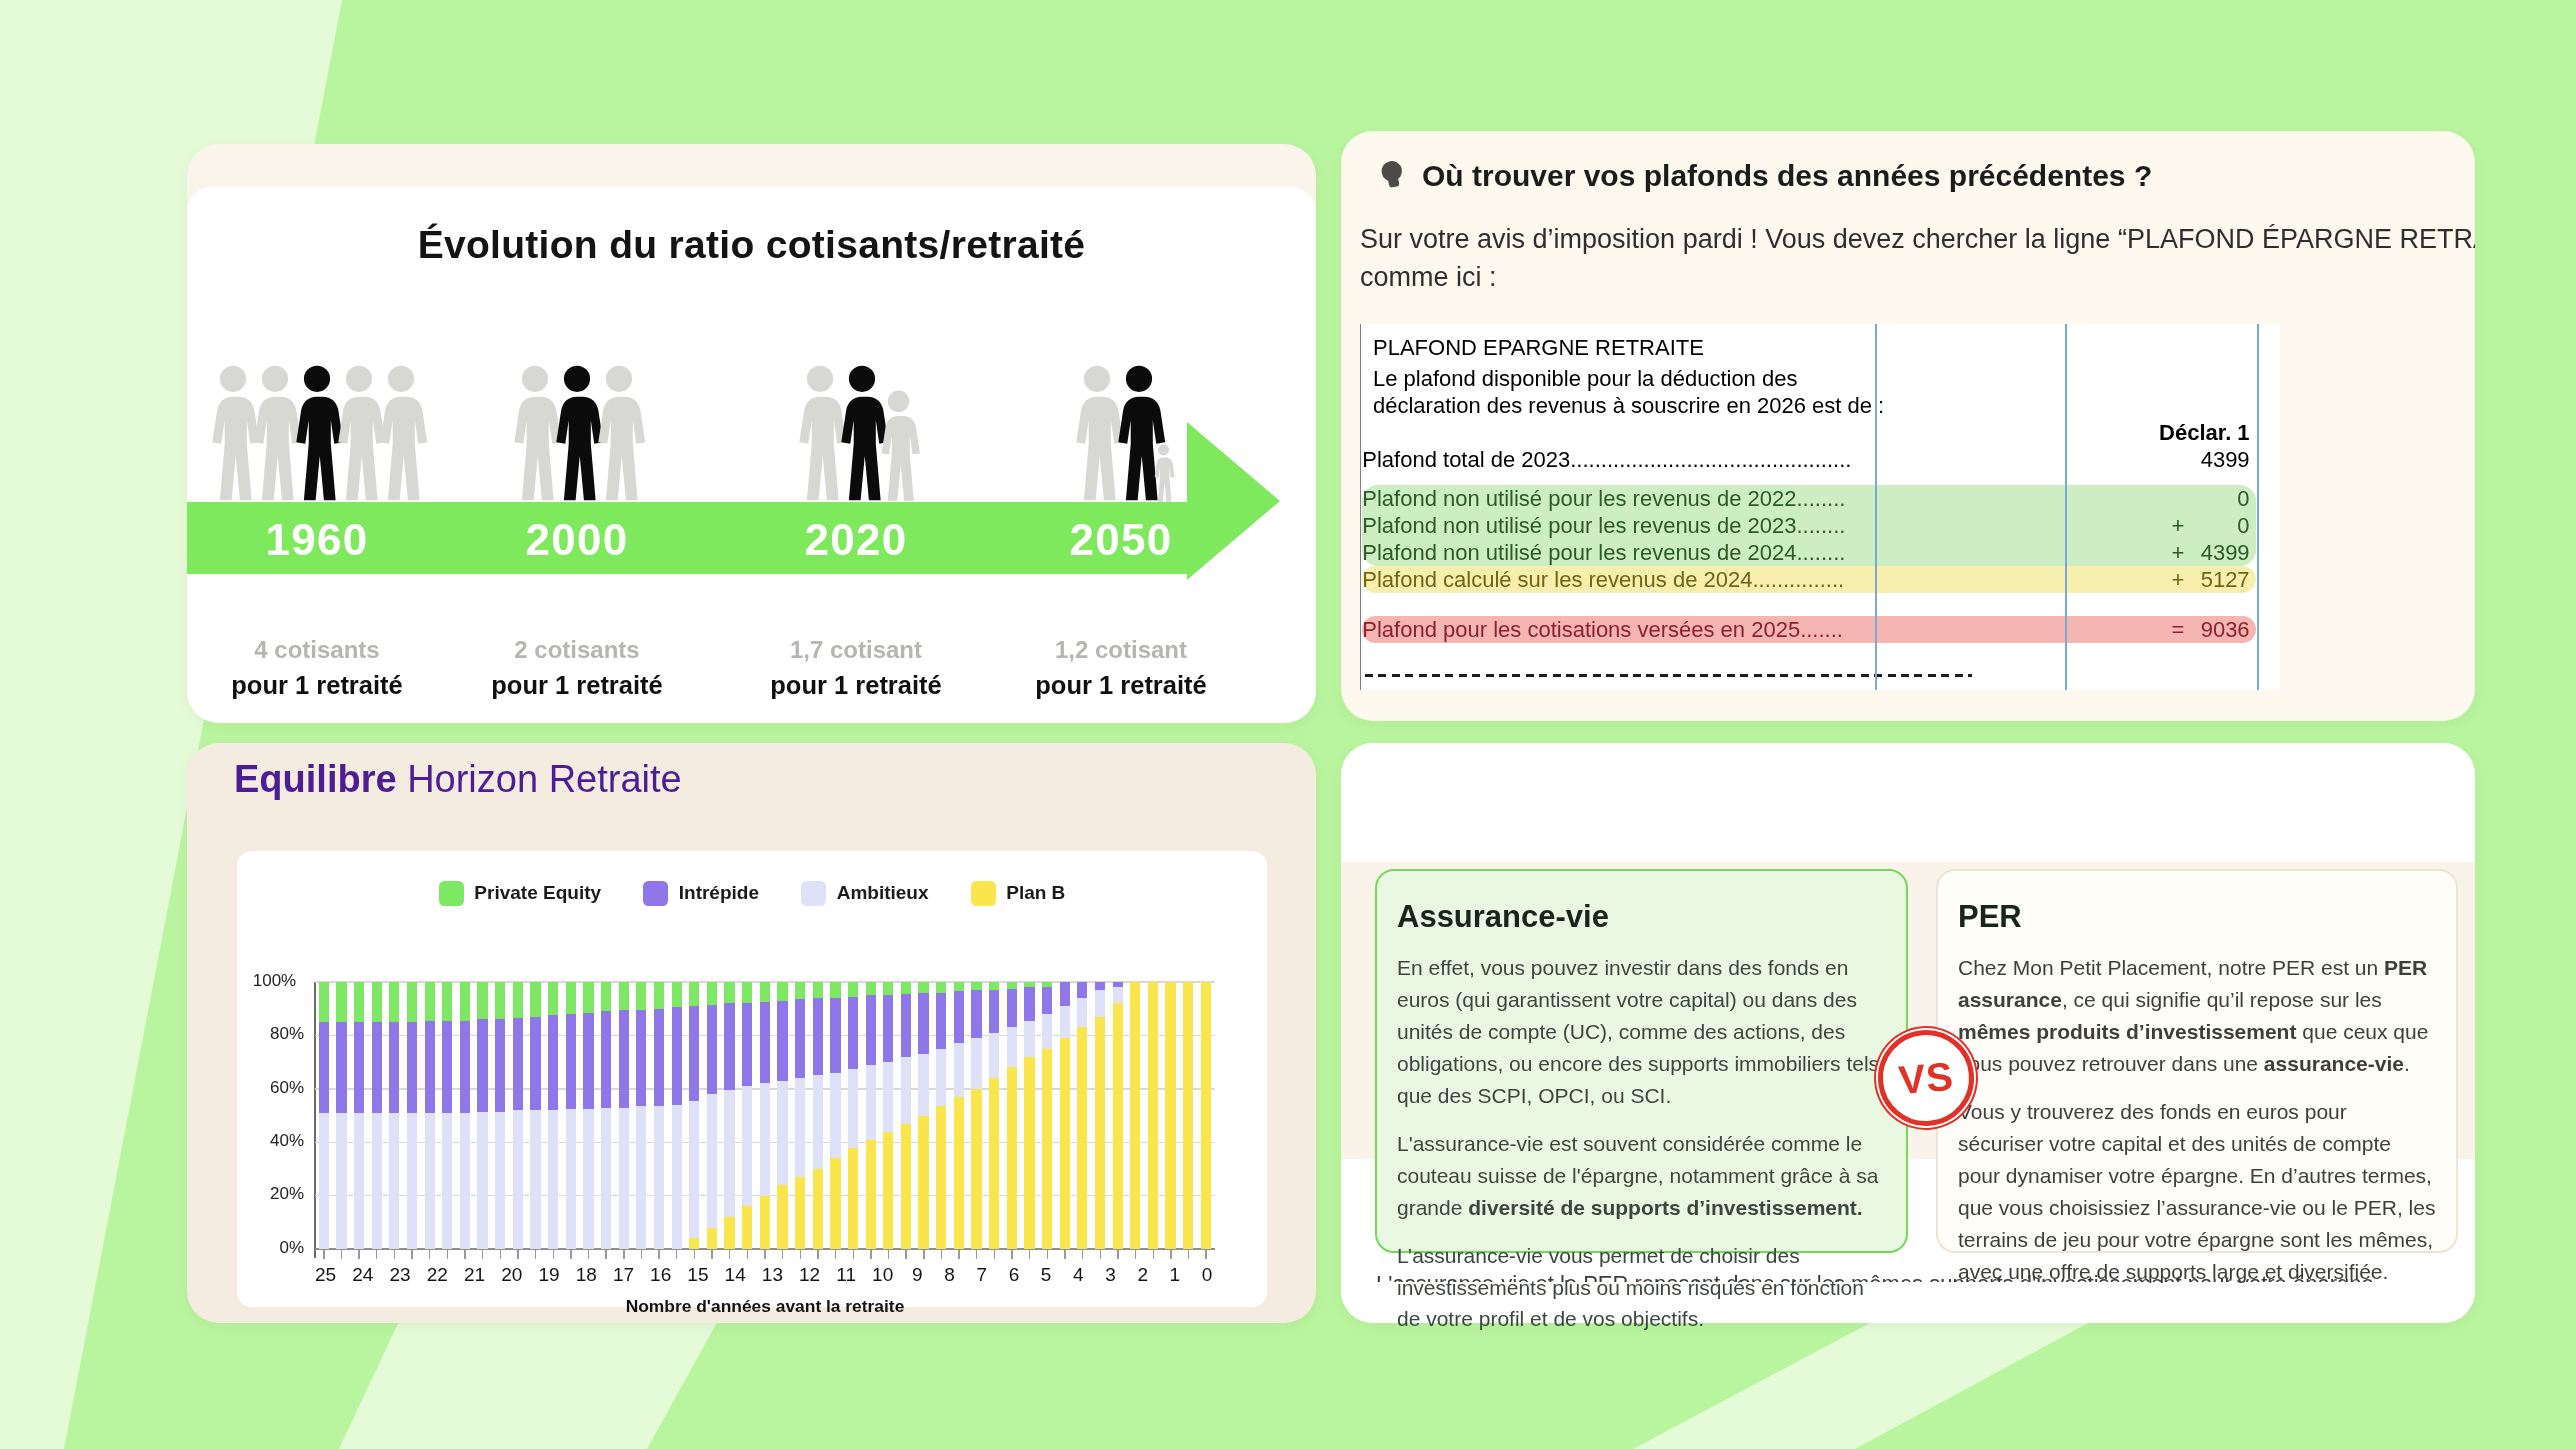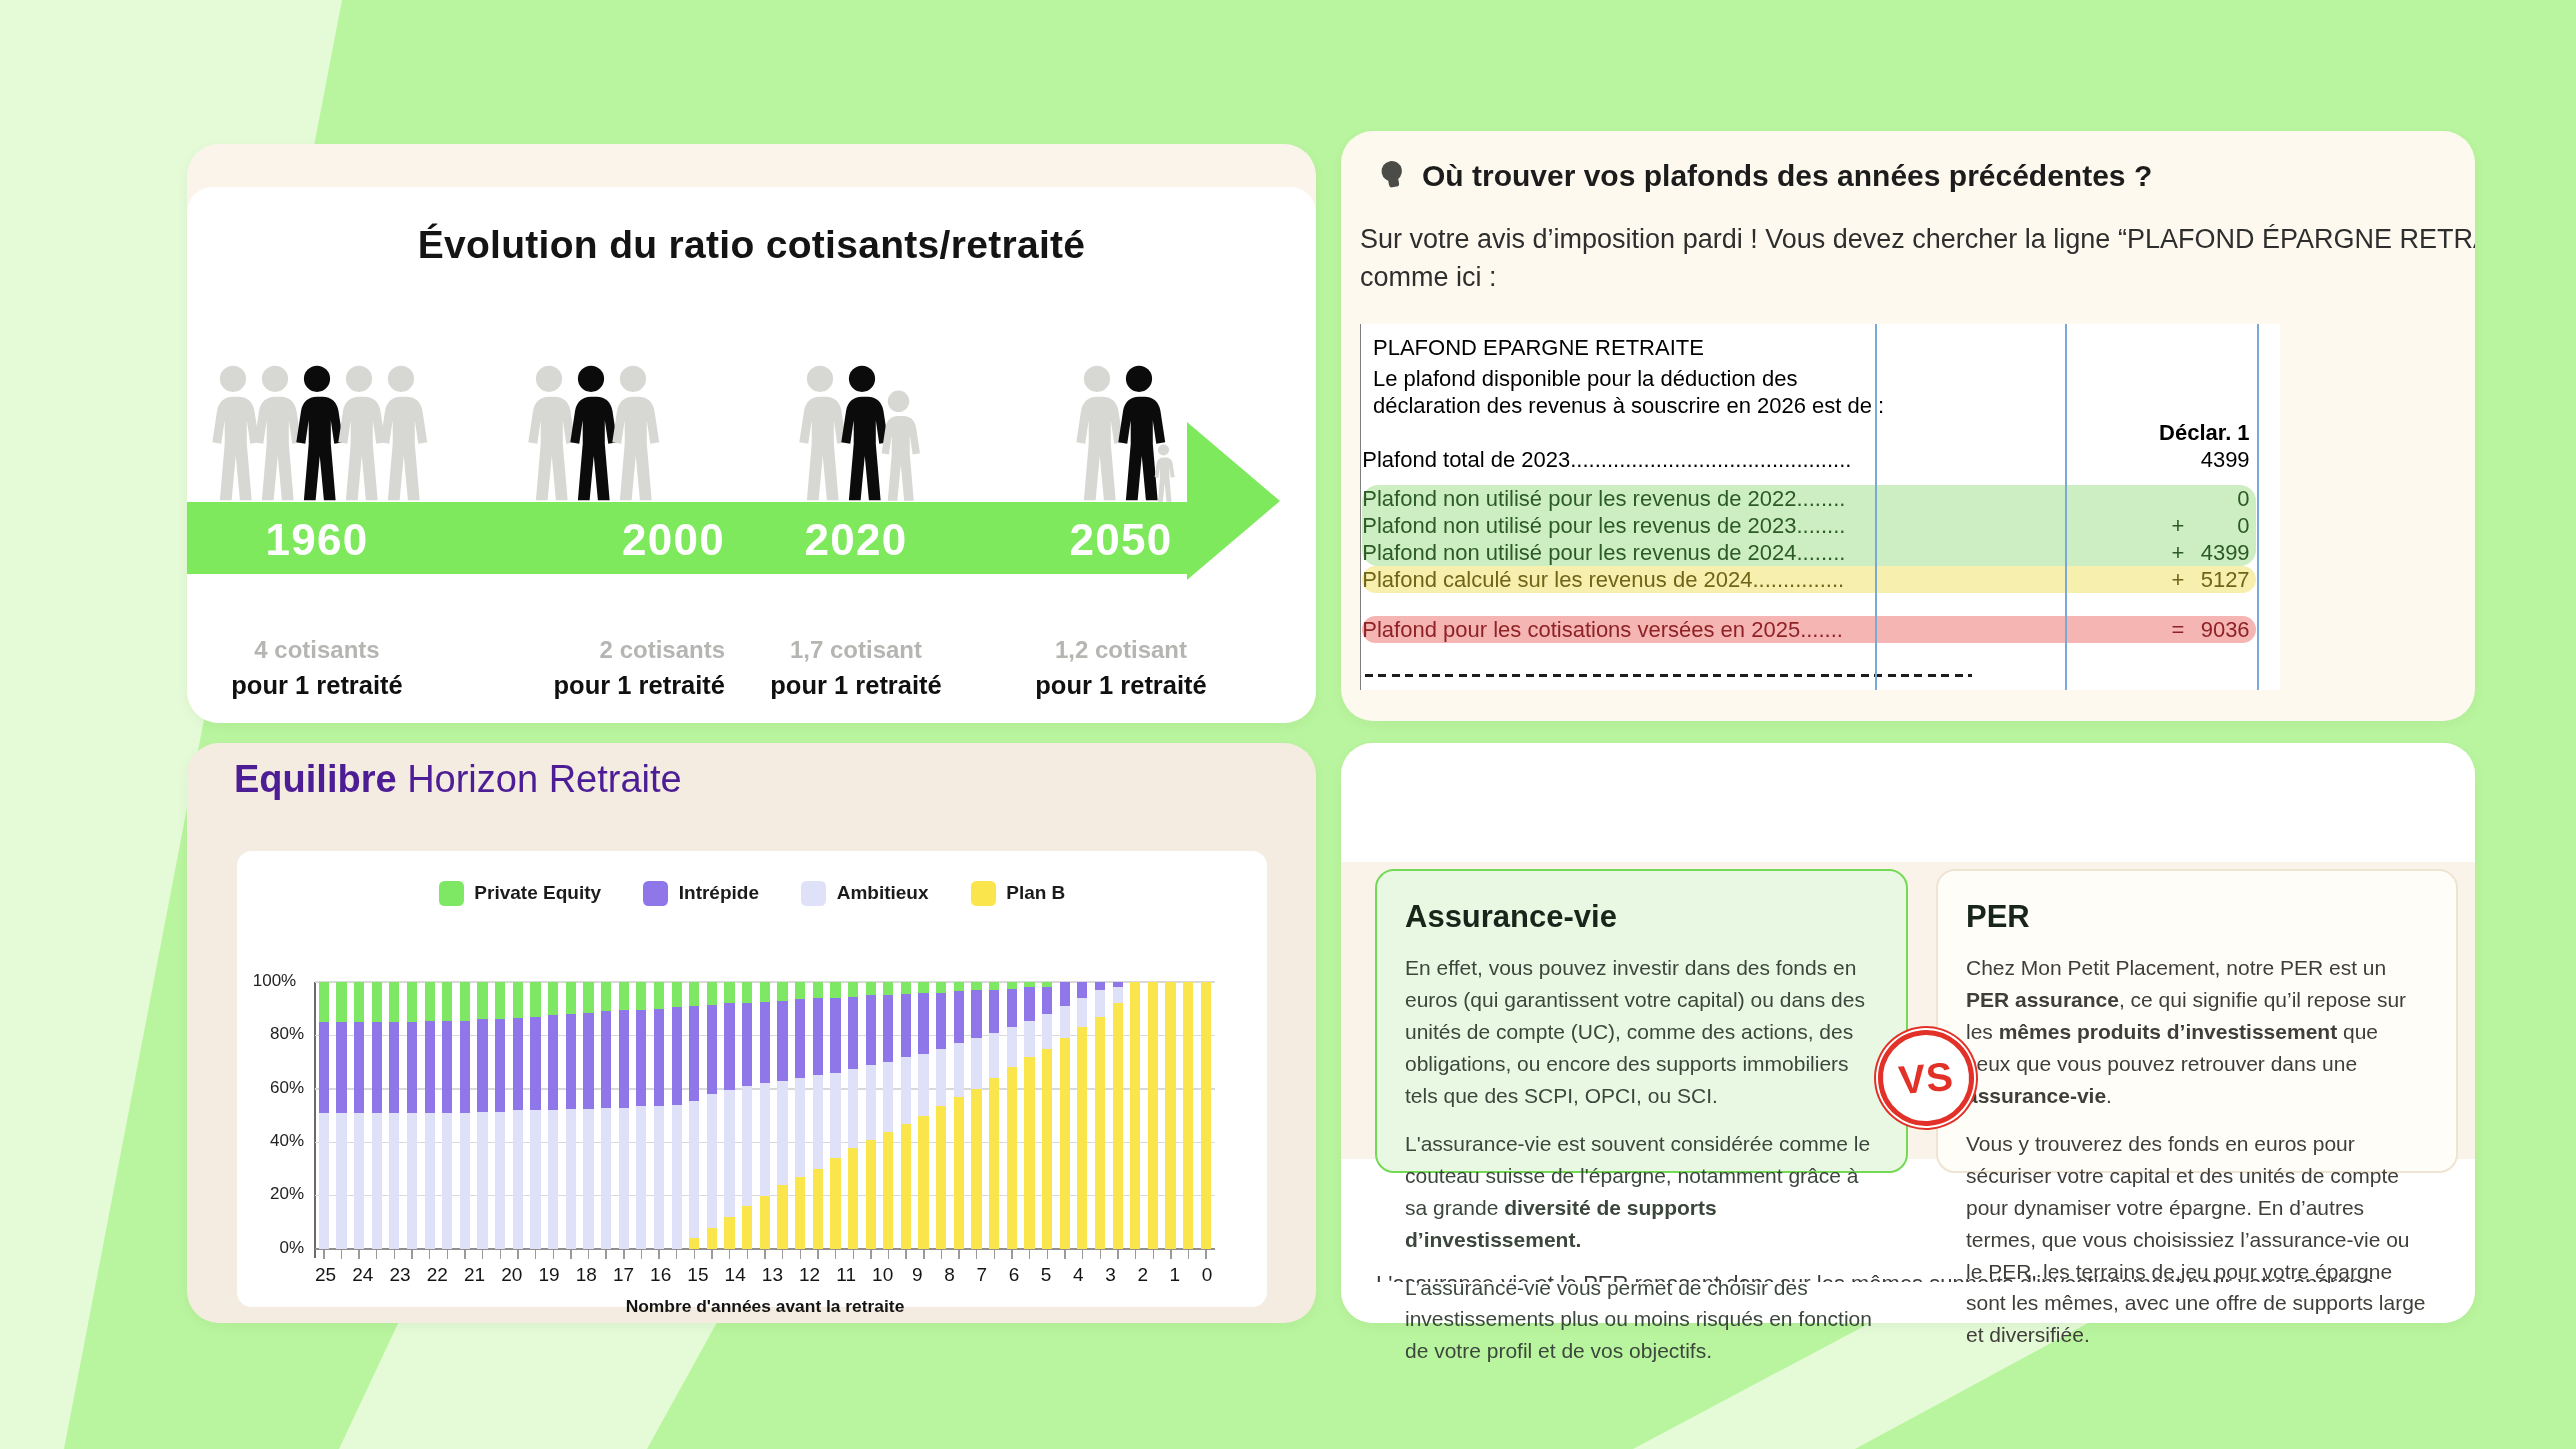"2000" div.tl-col { left: 270px -> 256px; text-align: right -> none }
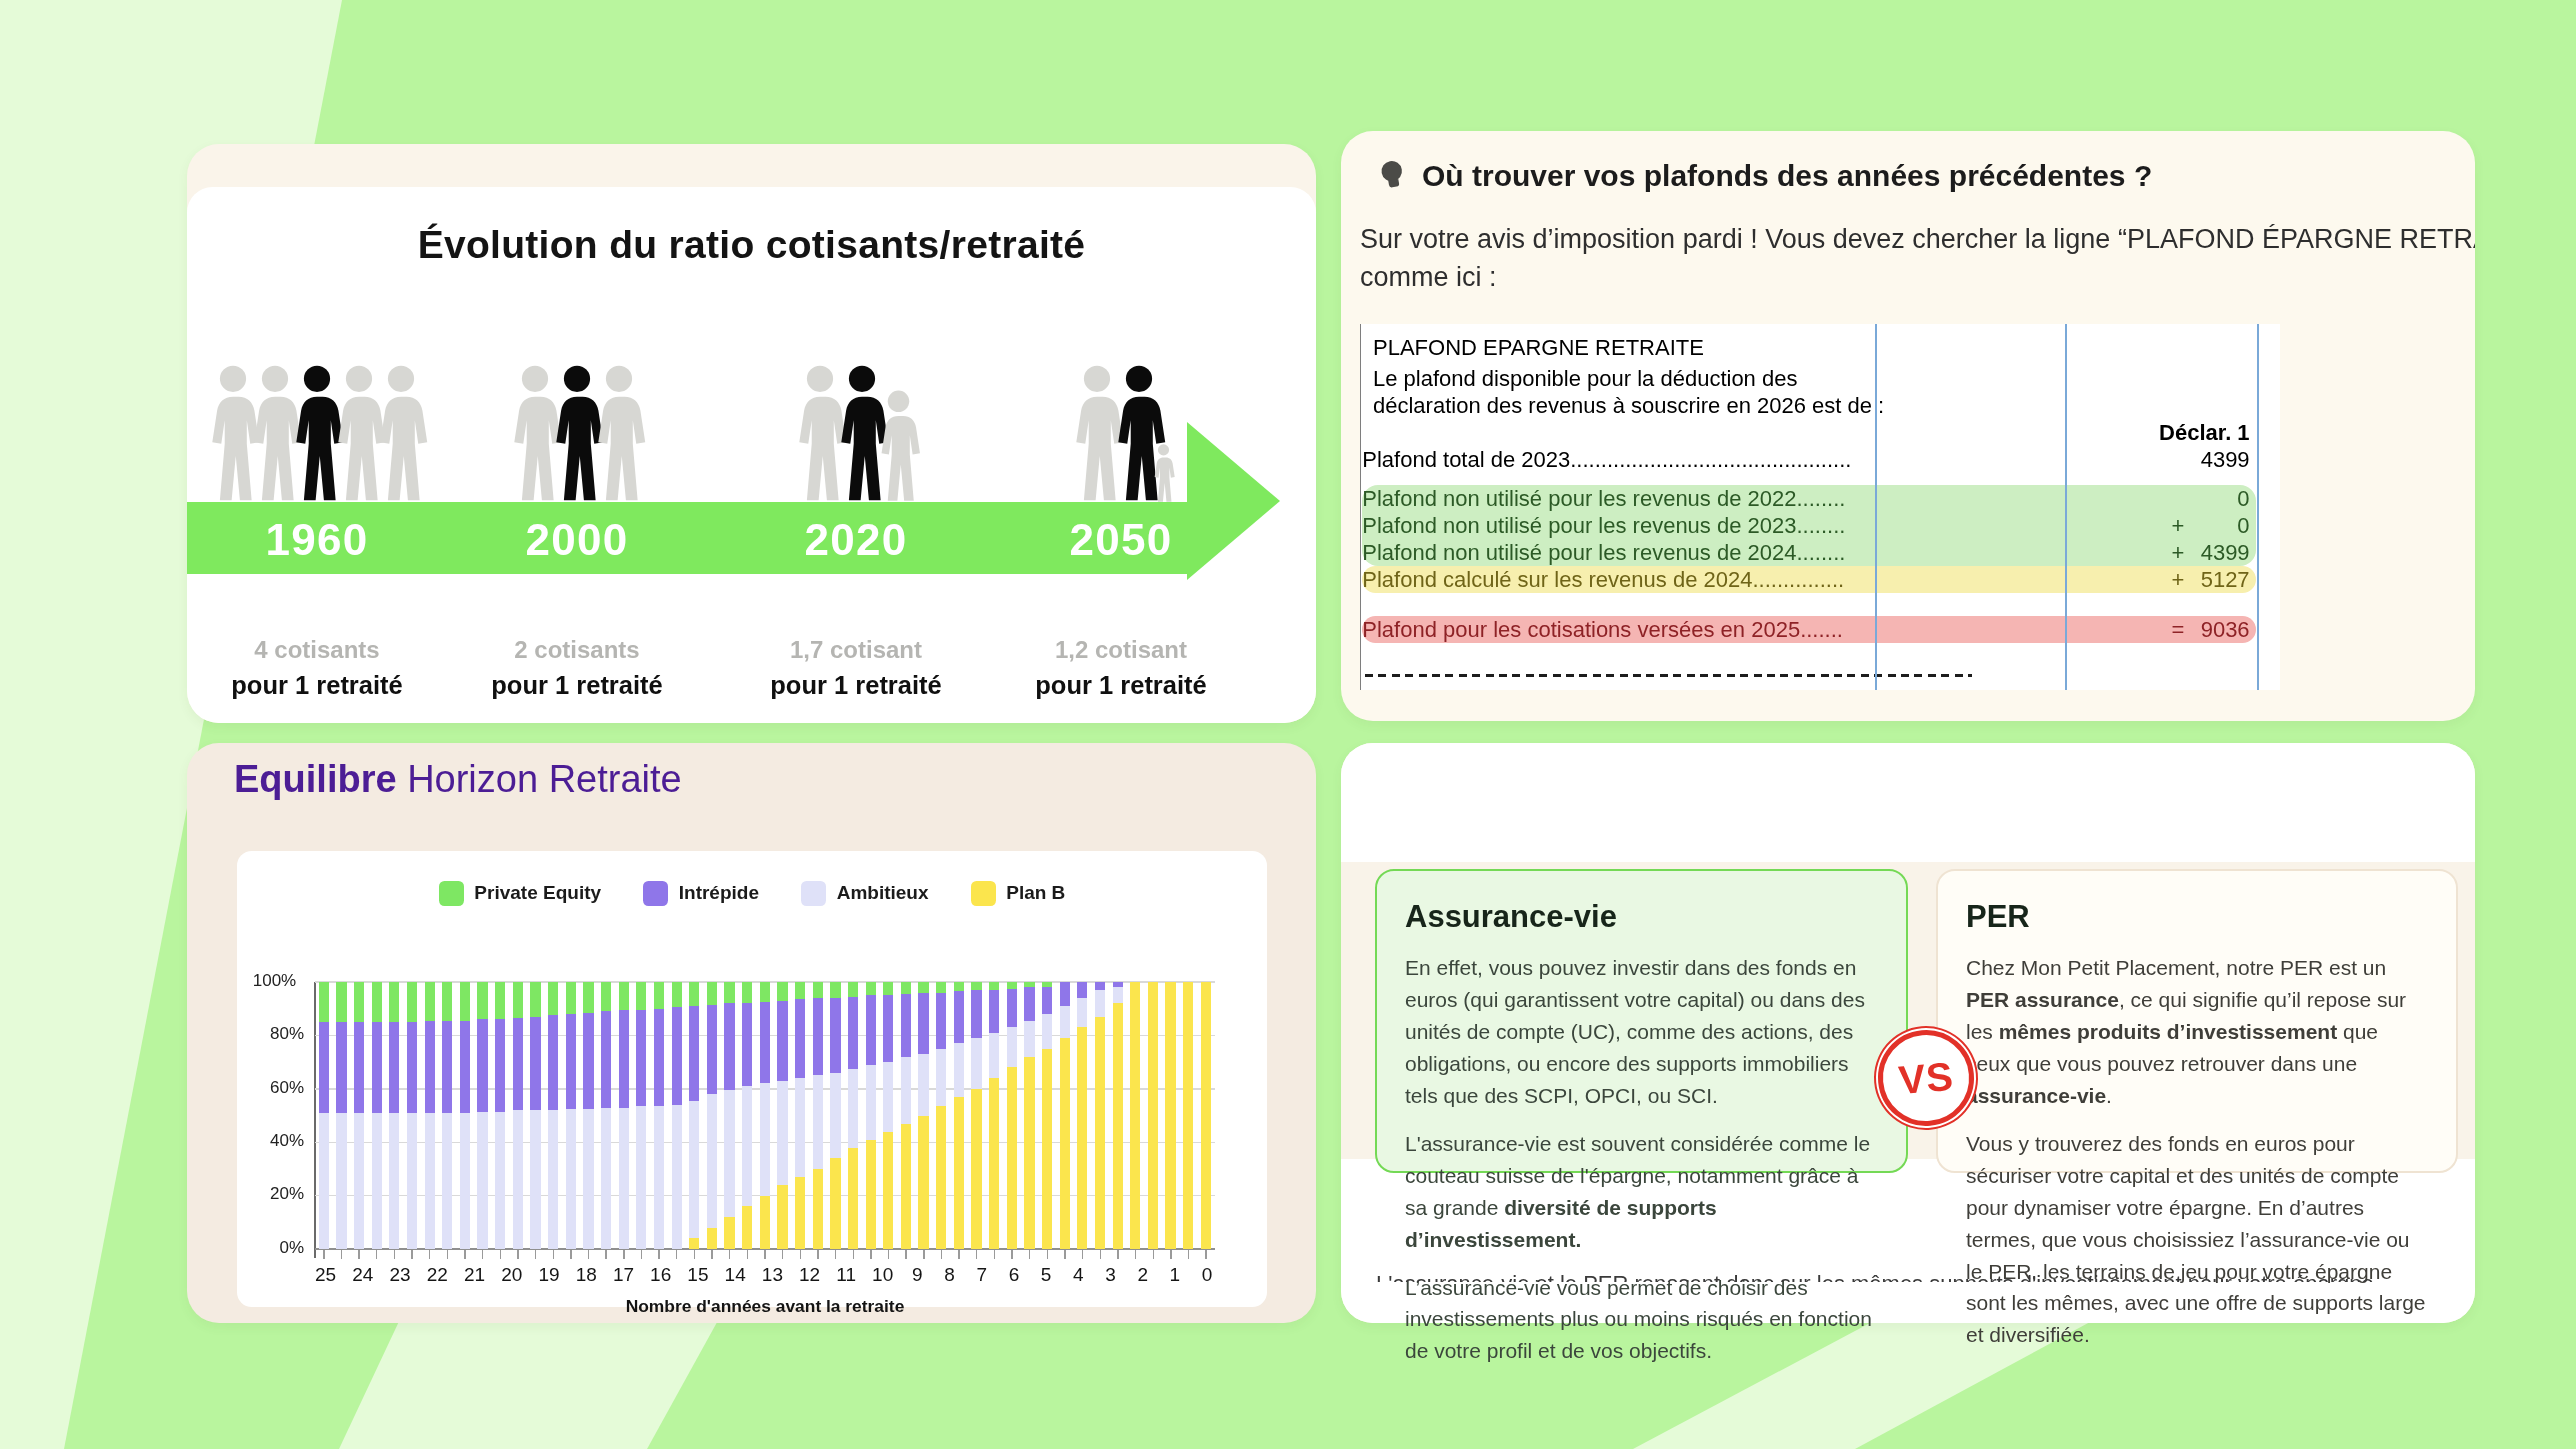"Assurance-vie" .vs-box { height: 304px -> 384px; padding: 24px 28px -> 24px 20px }
